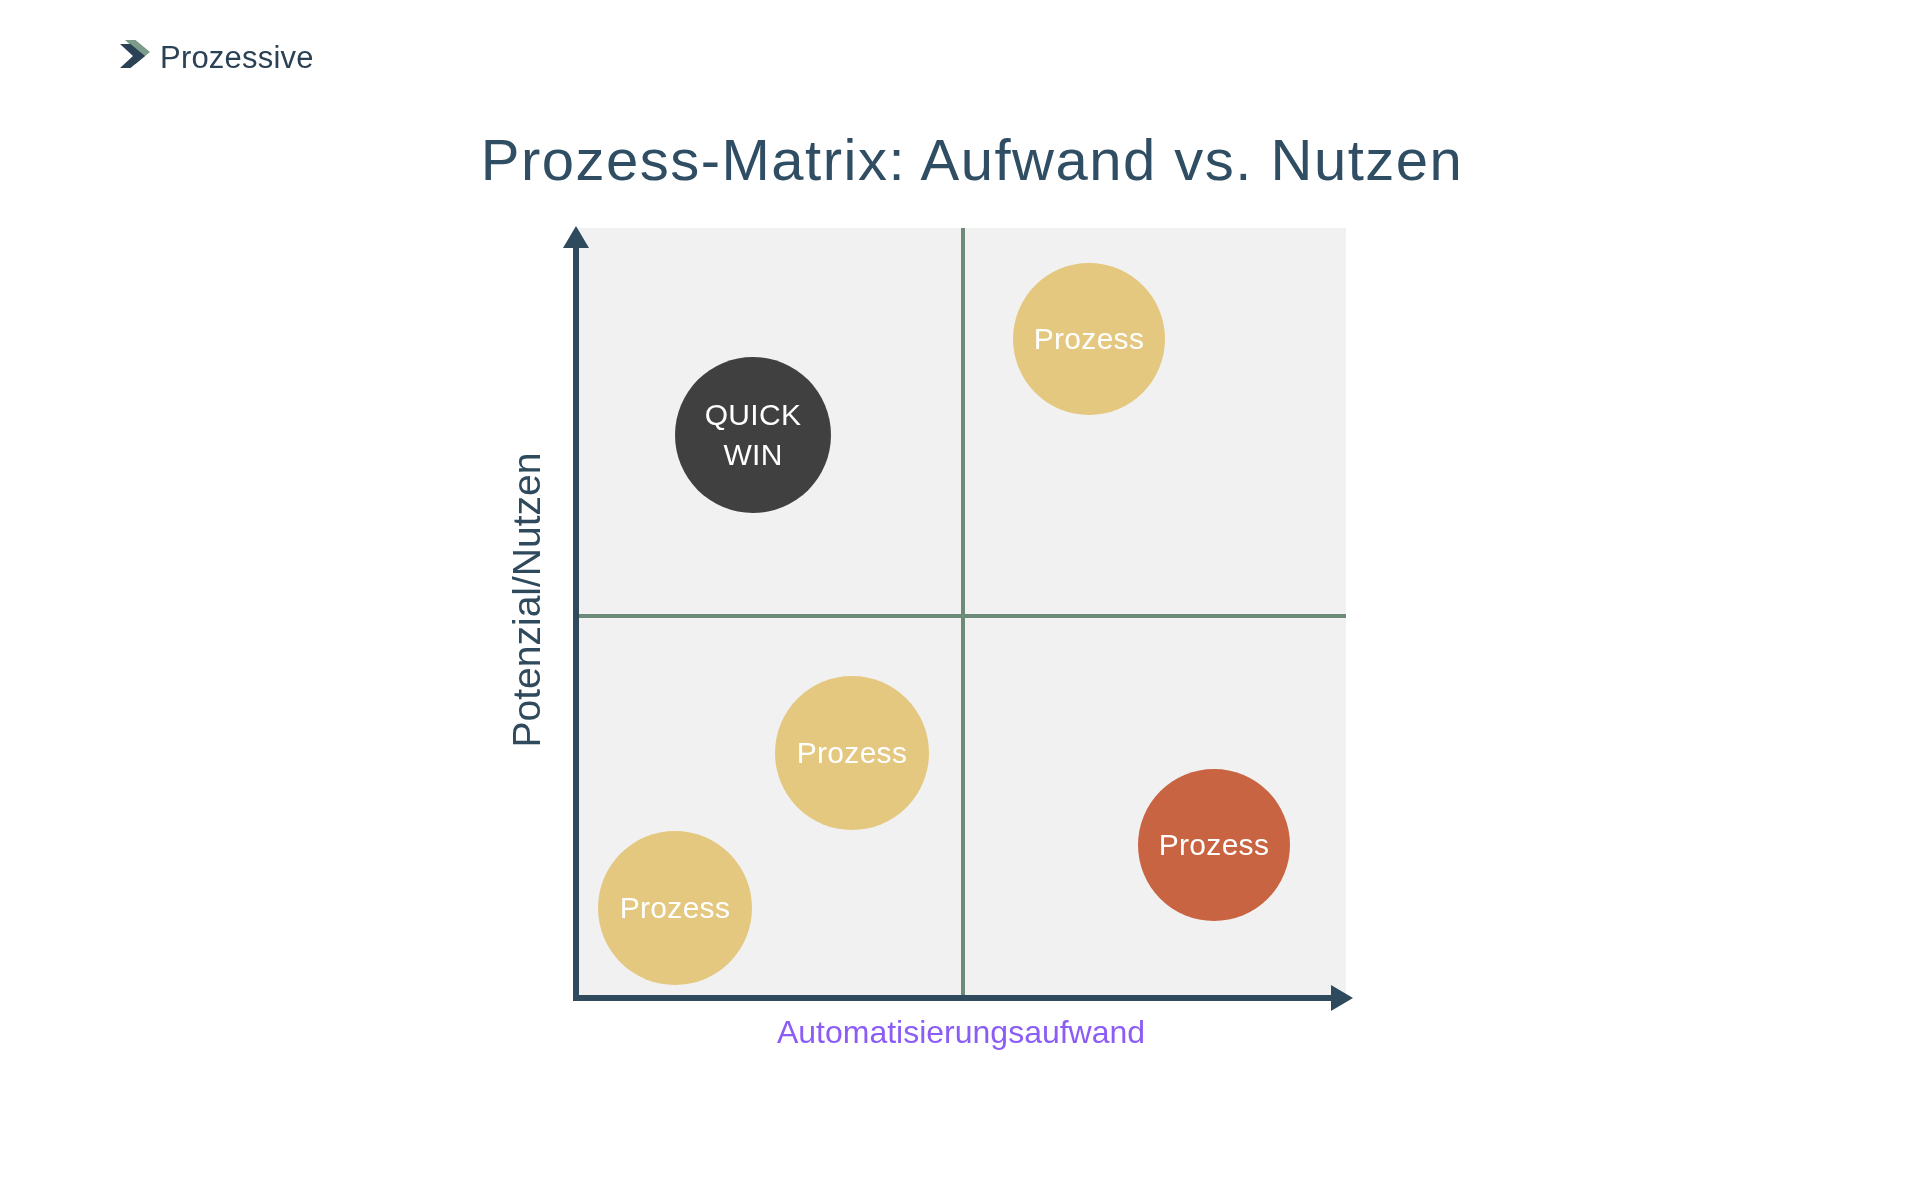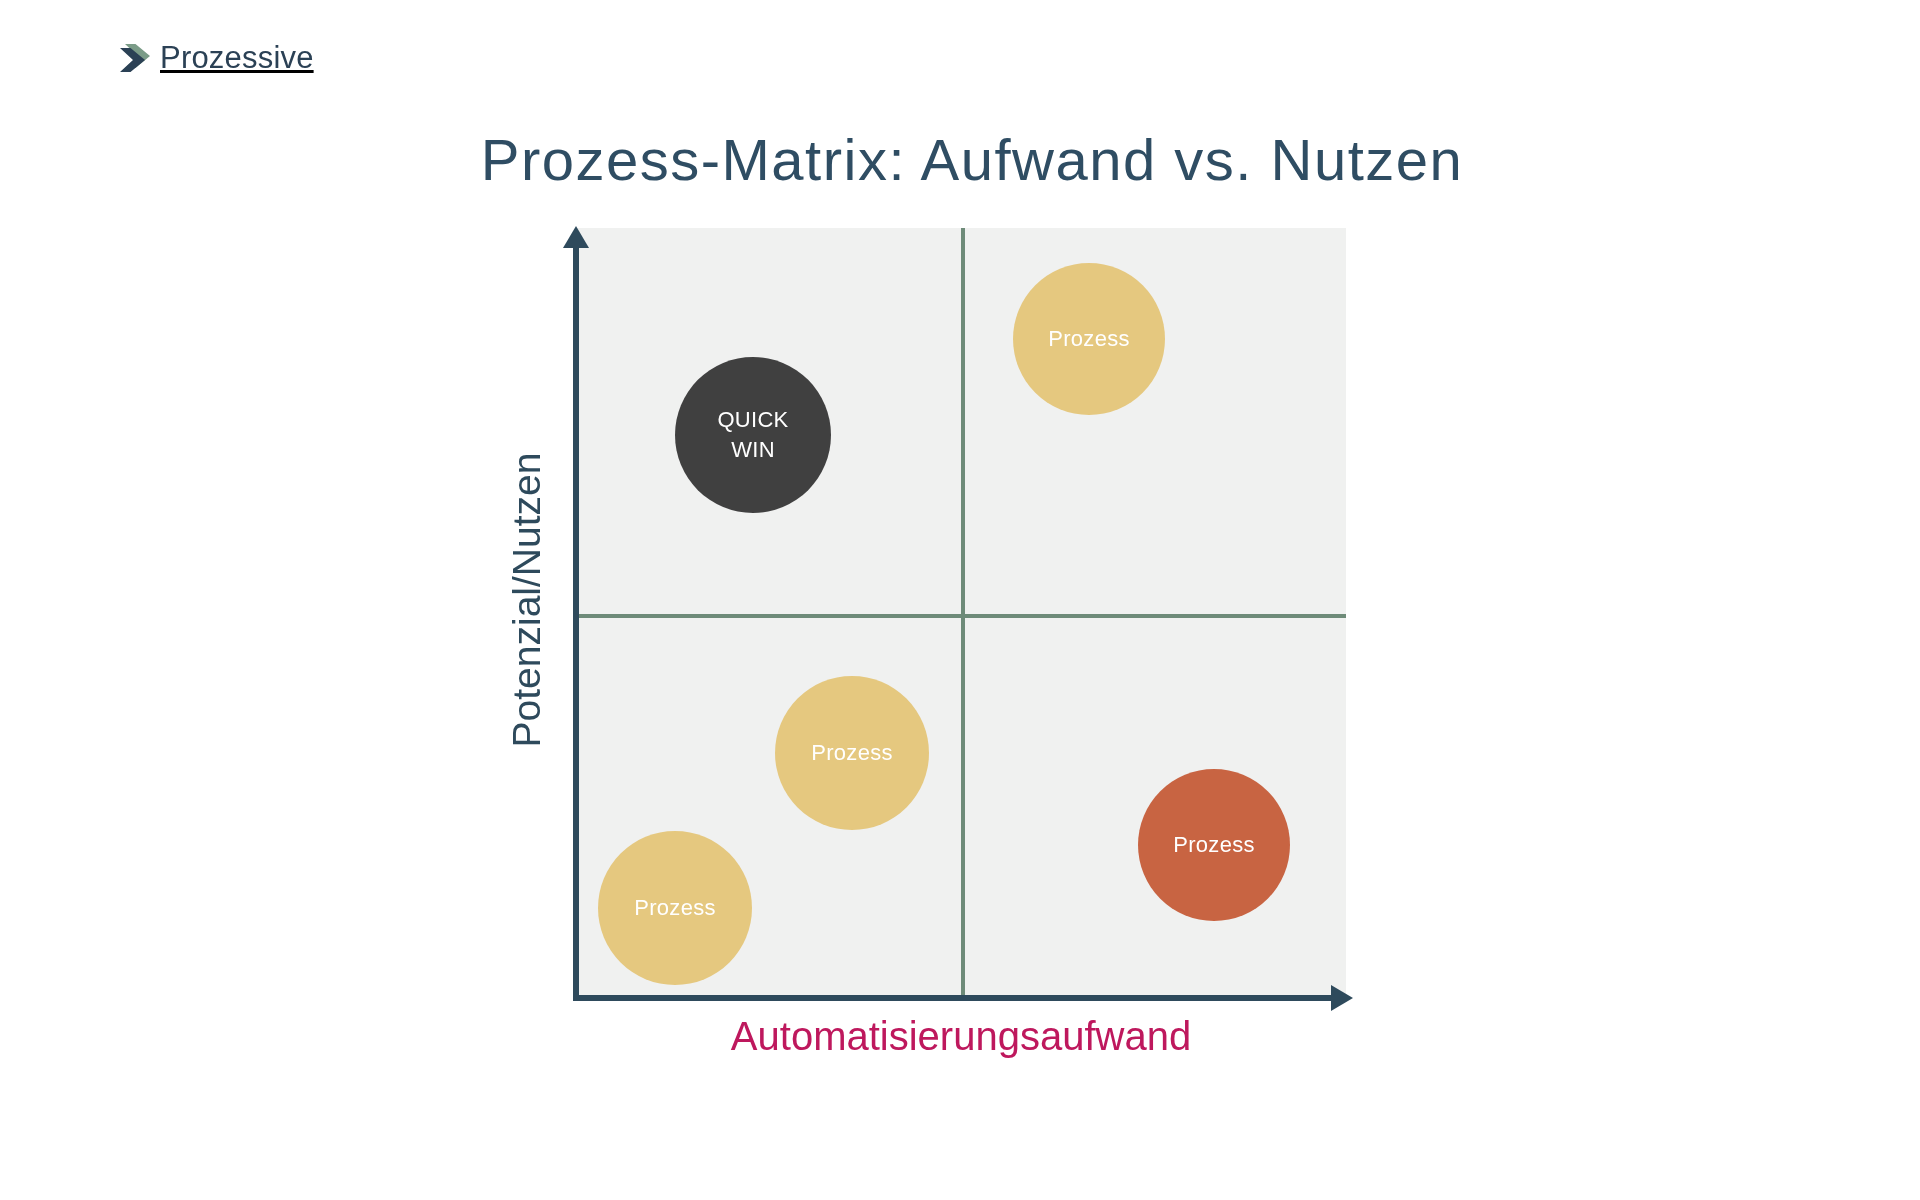"Prozessive" .brand { align-items: center -> flex-start; text-decoration: underline -> none }
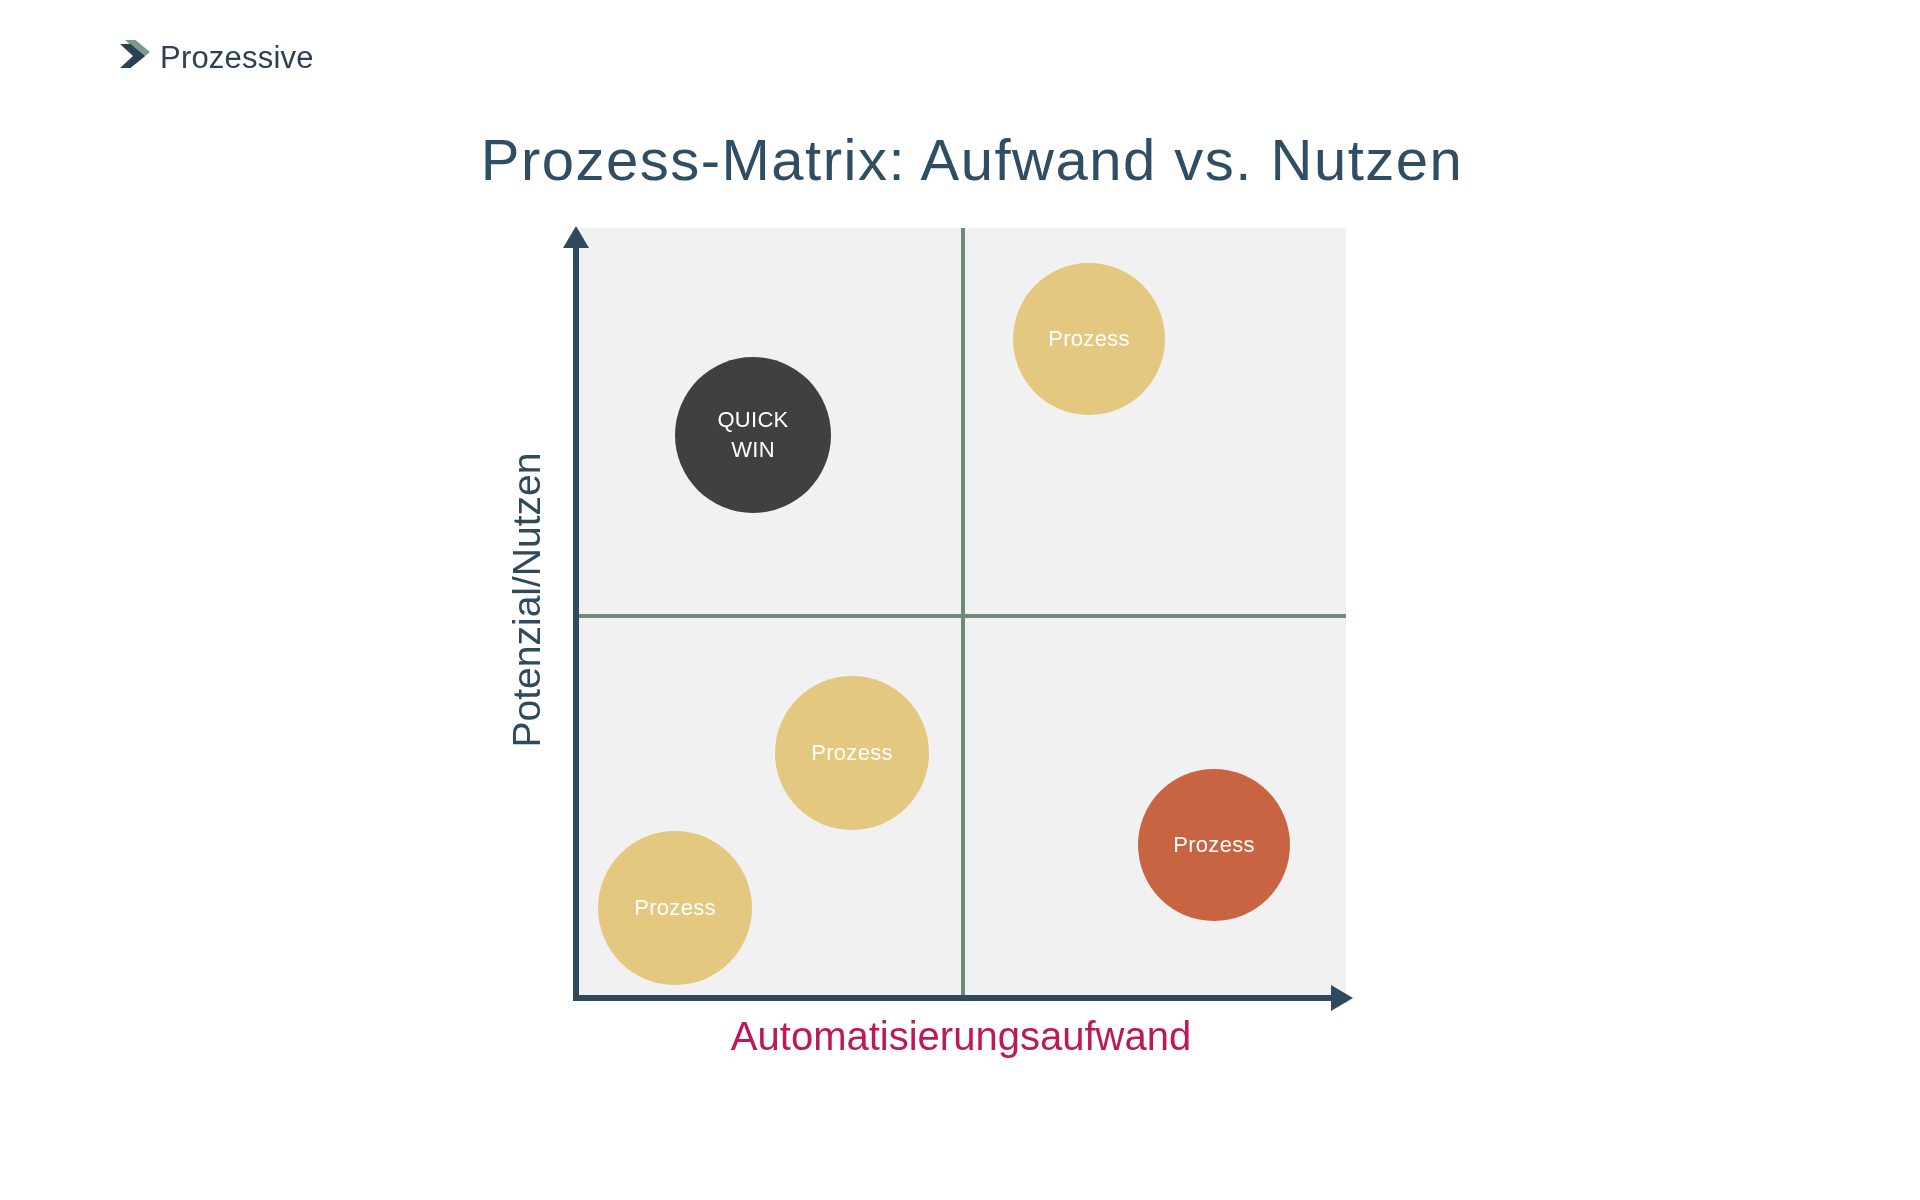"Prozess" .bubble-label { font-size: 22px -> 30px }
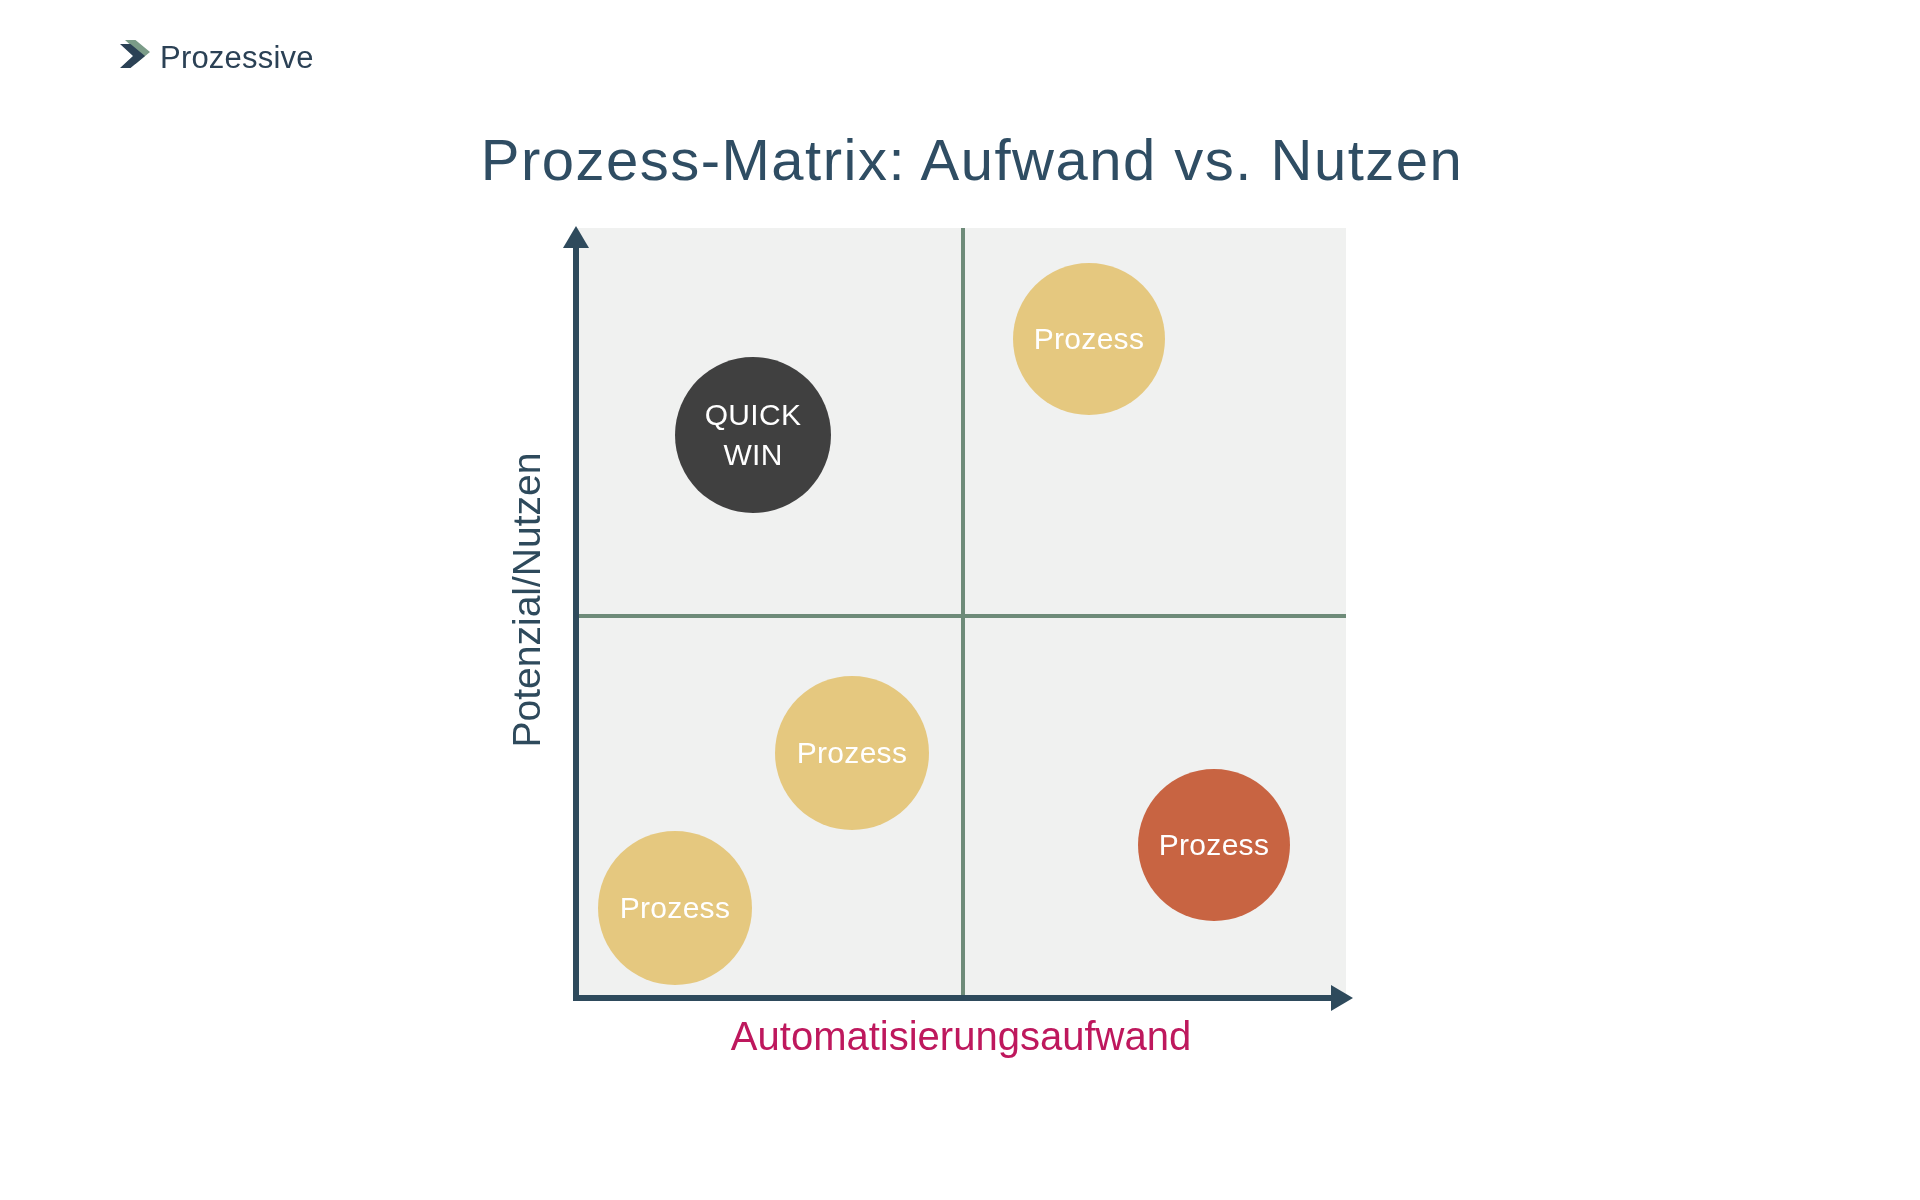"Automatisierungsaufwand" .xlabel { color: #be185d -> #8b5cf6; font-size: 40px -> 32px }
